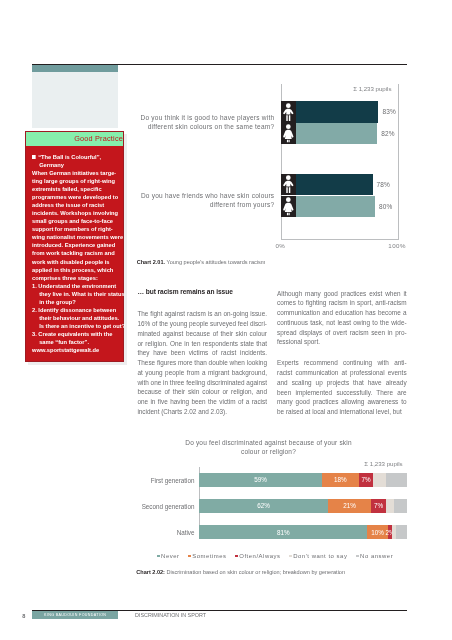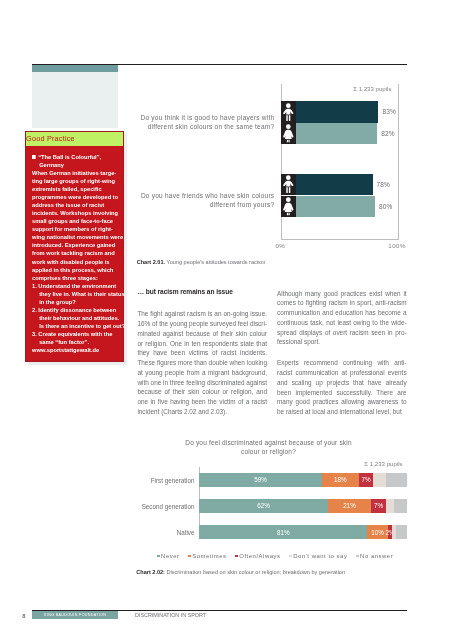"Good Practice" .gp-head { background: #bef264 -> #86efac; justify-content: flex-start -> flex-end }
